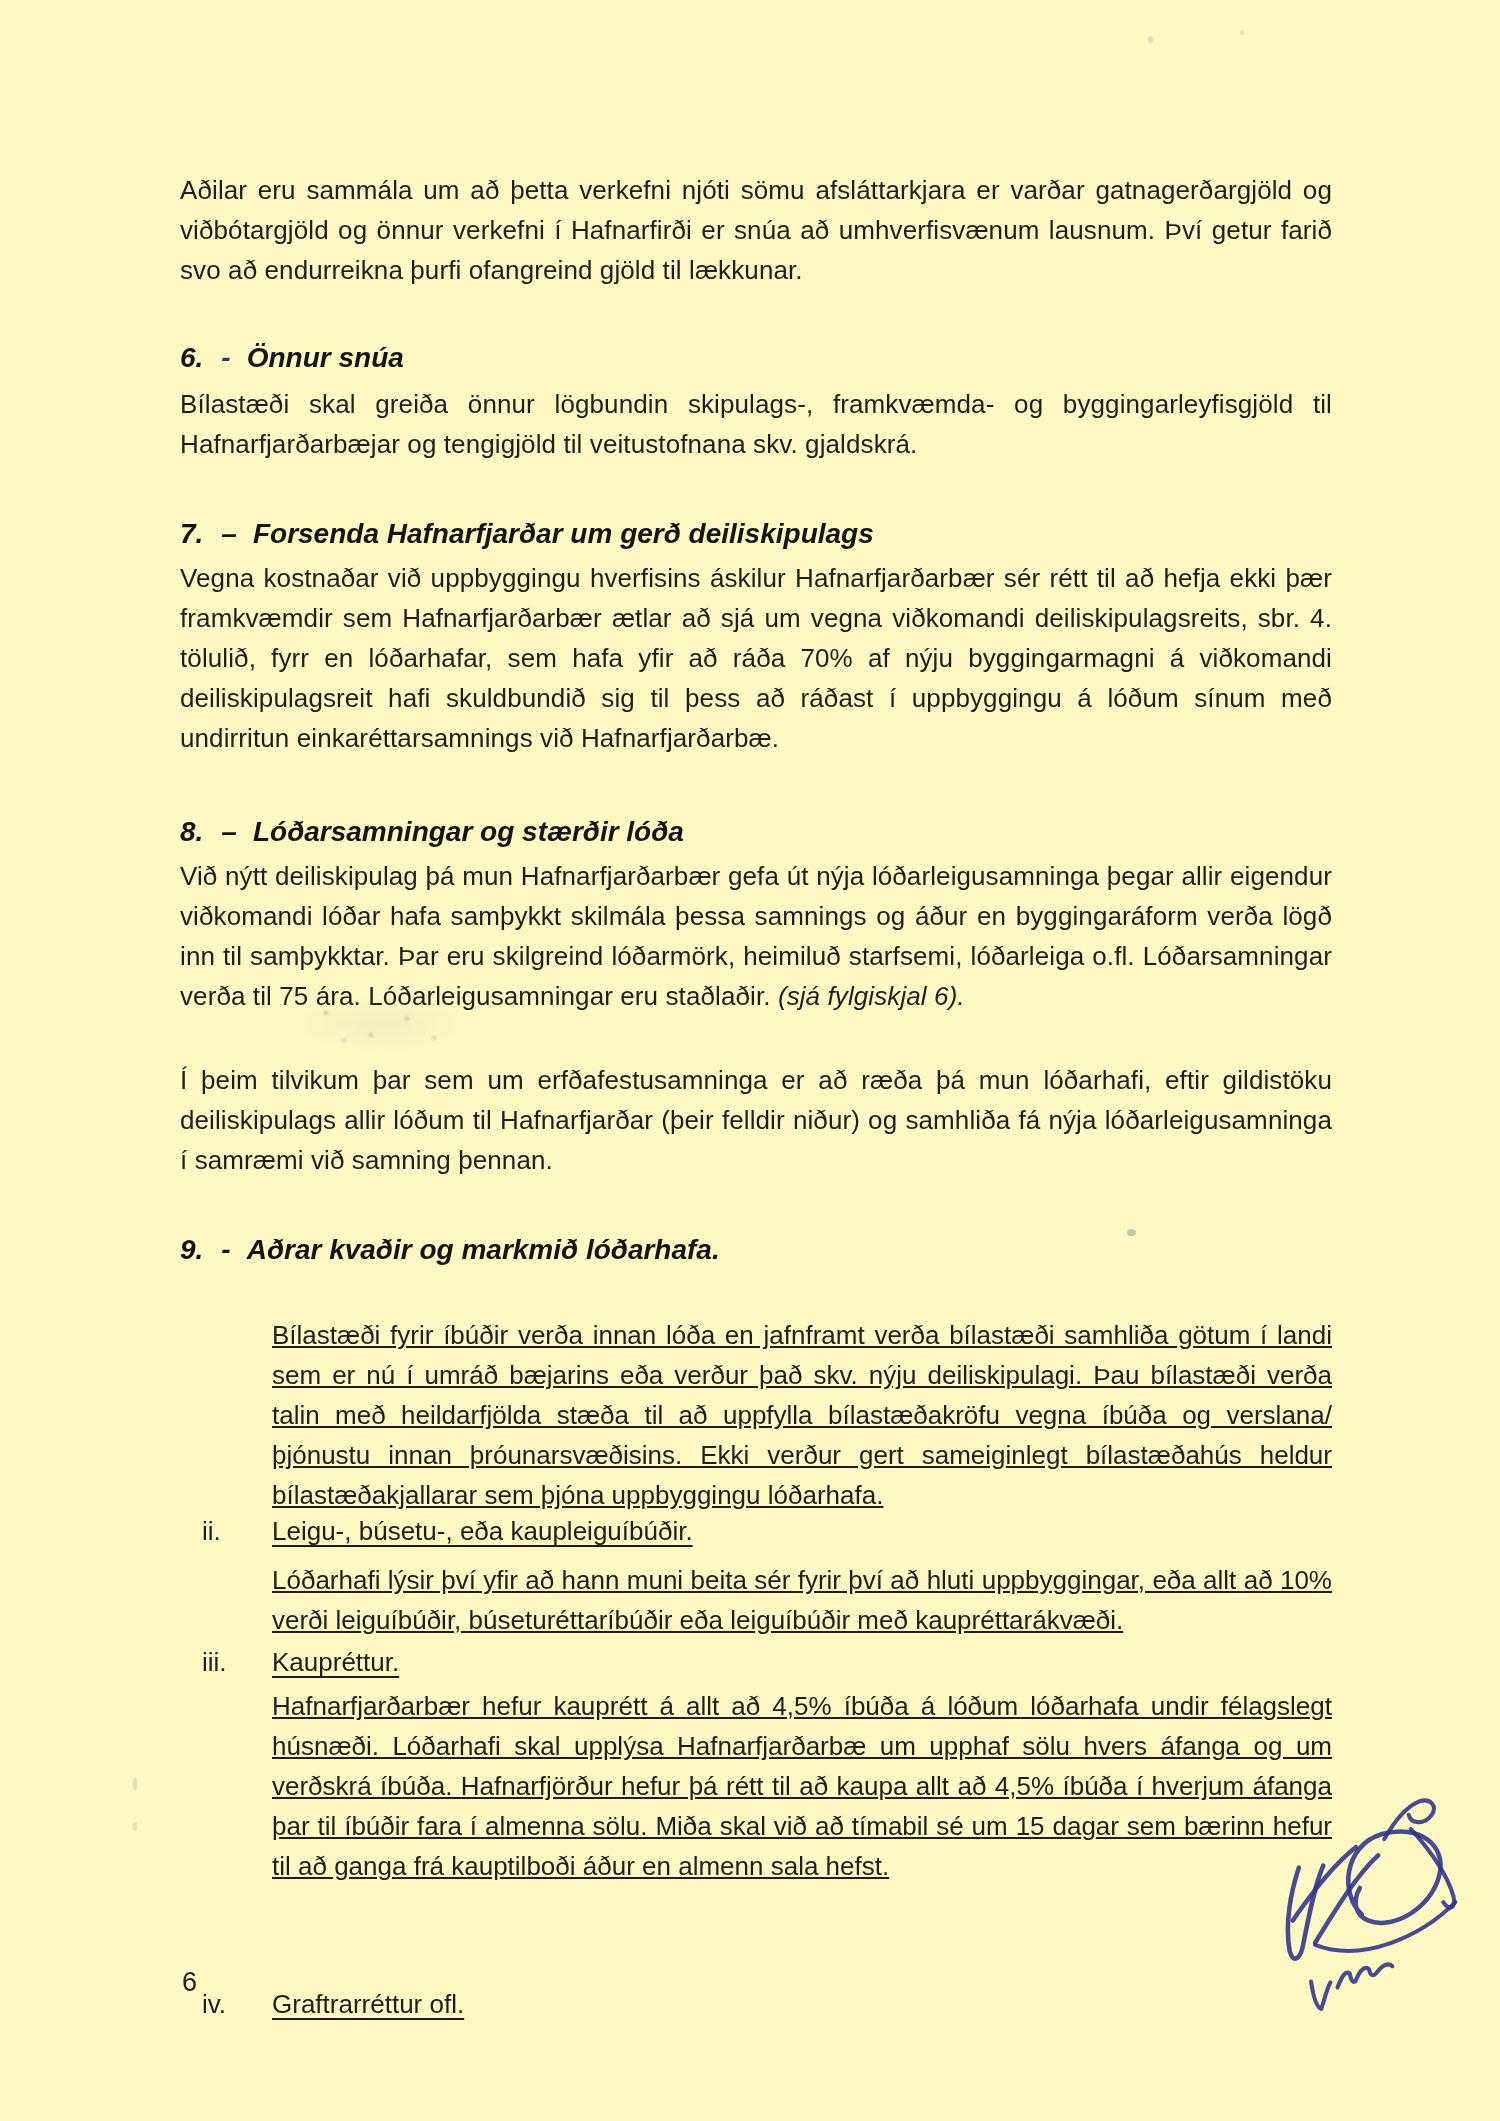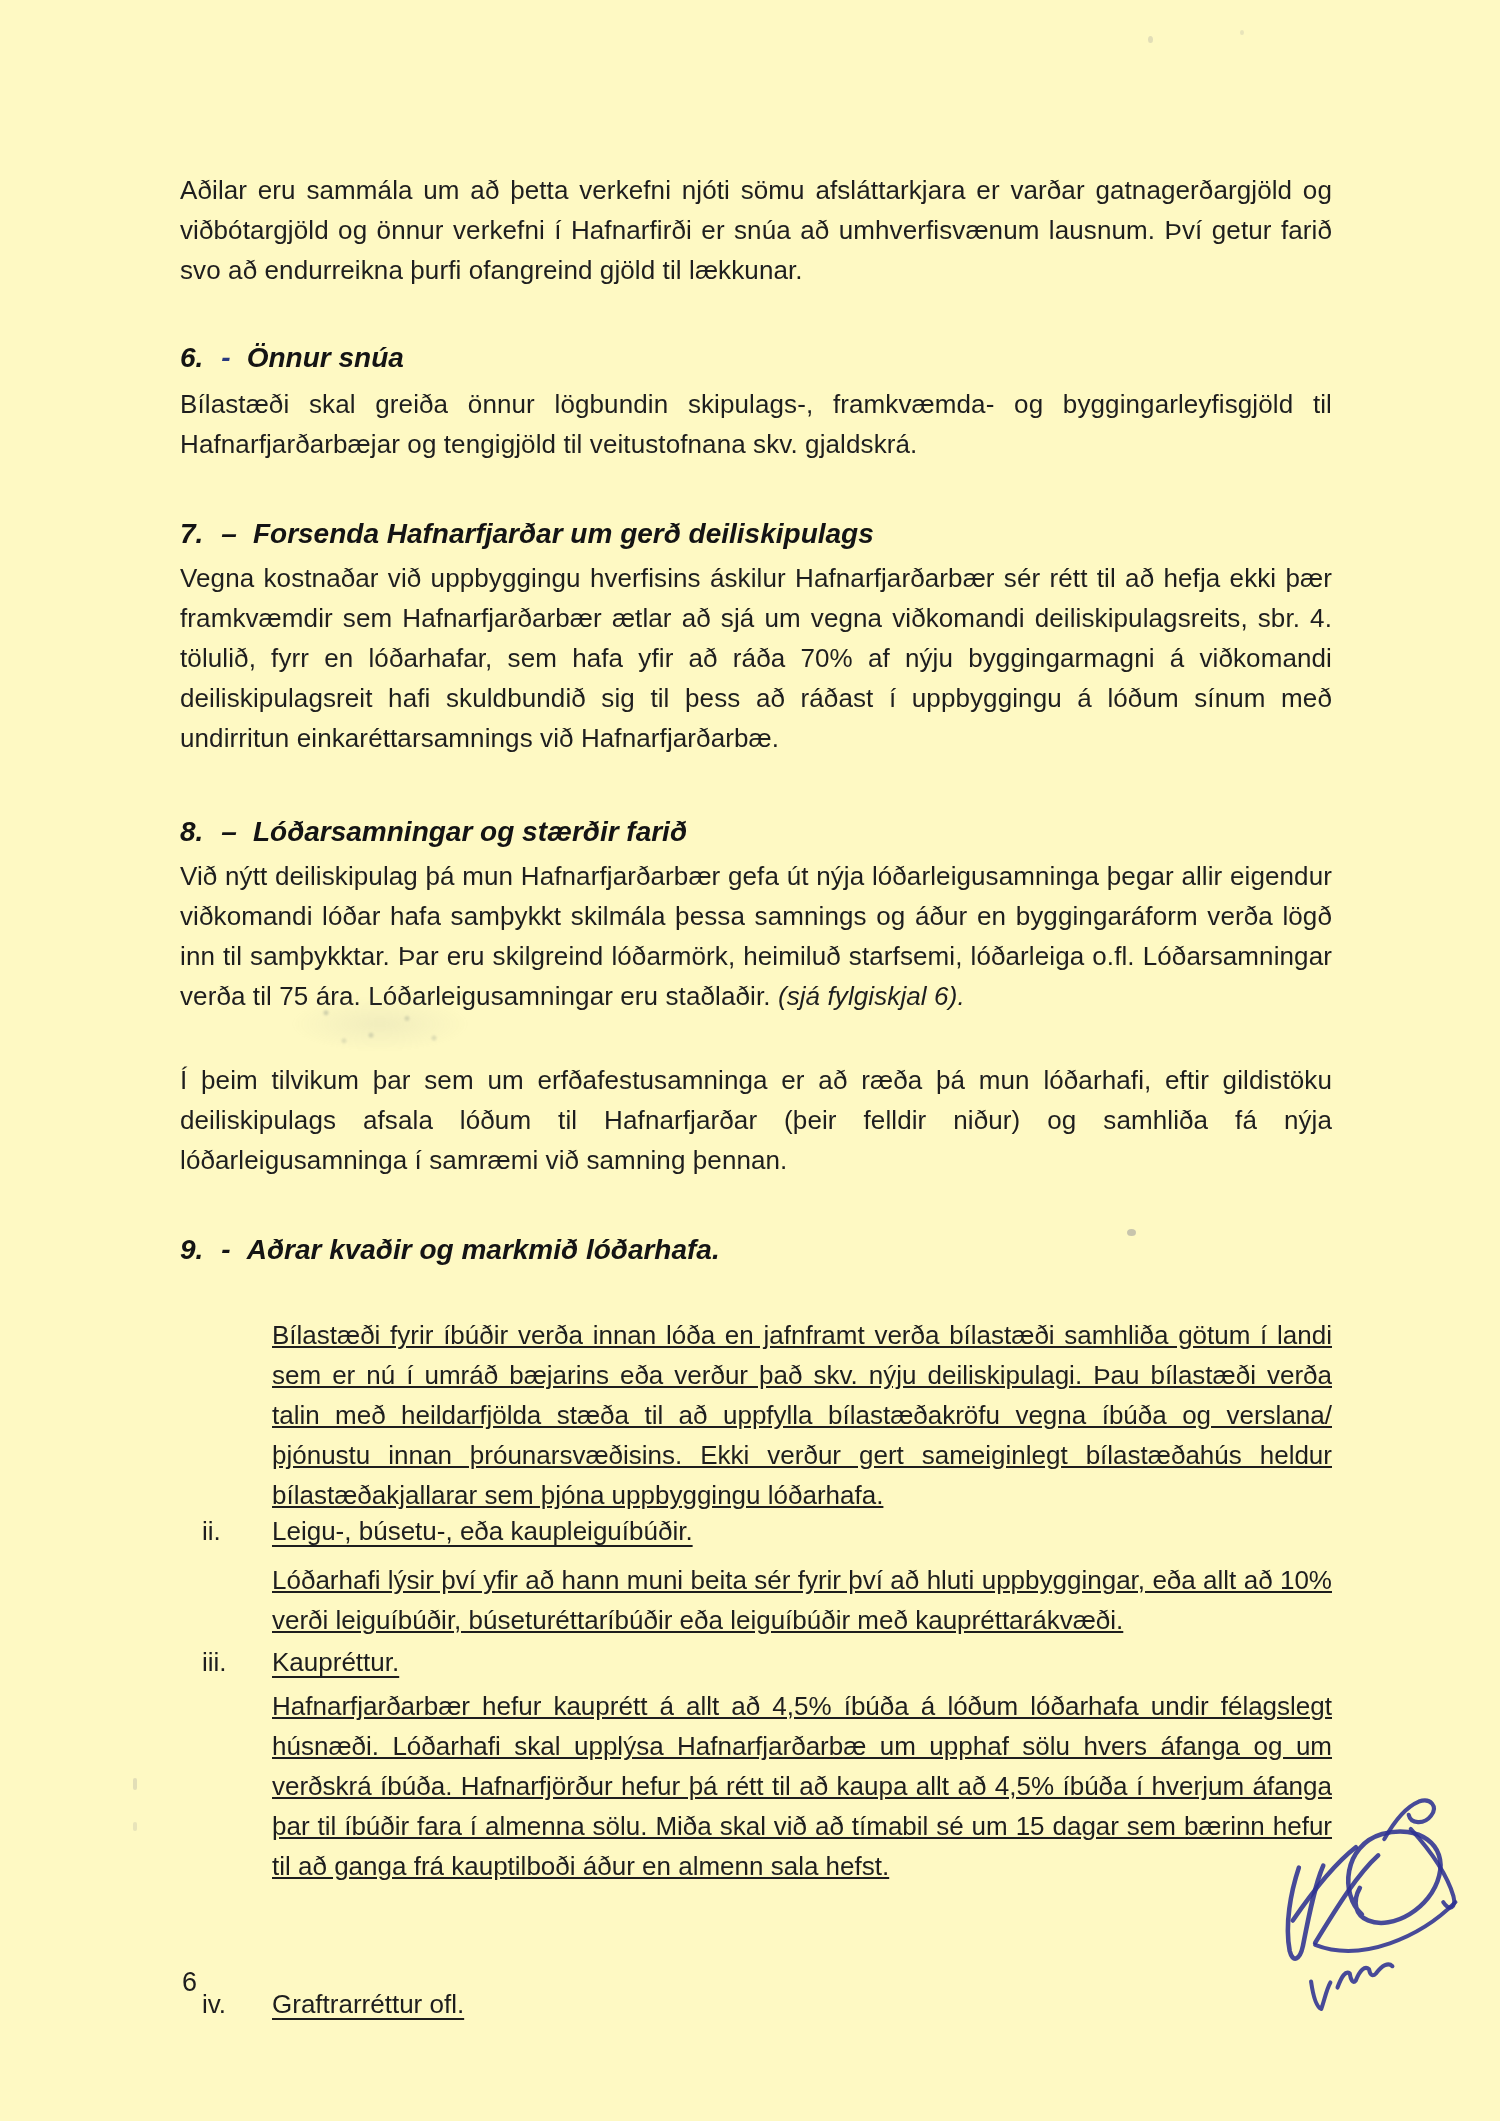"Lóðarsamningar og stærðir farið" span { text: farið -> lóða }
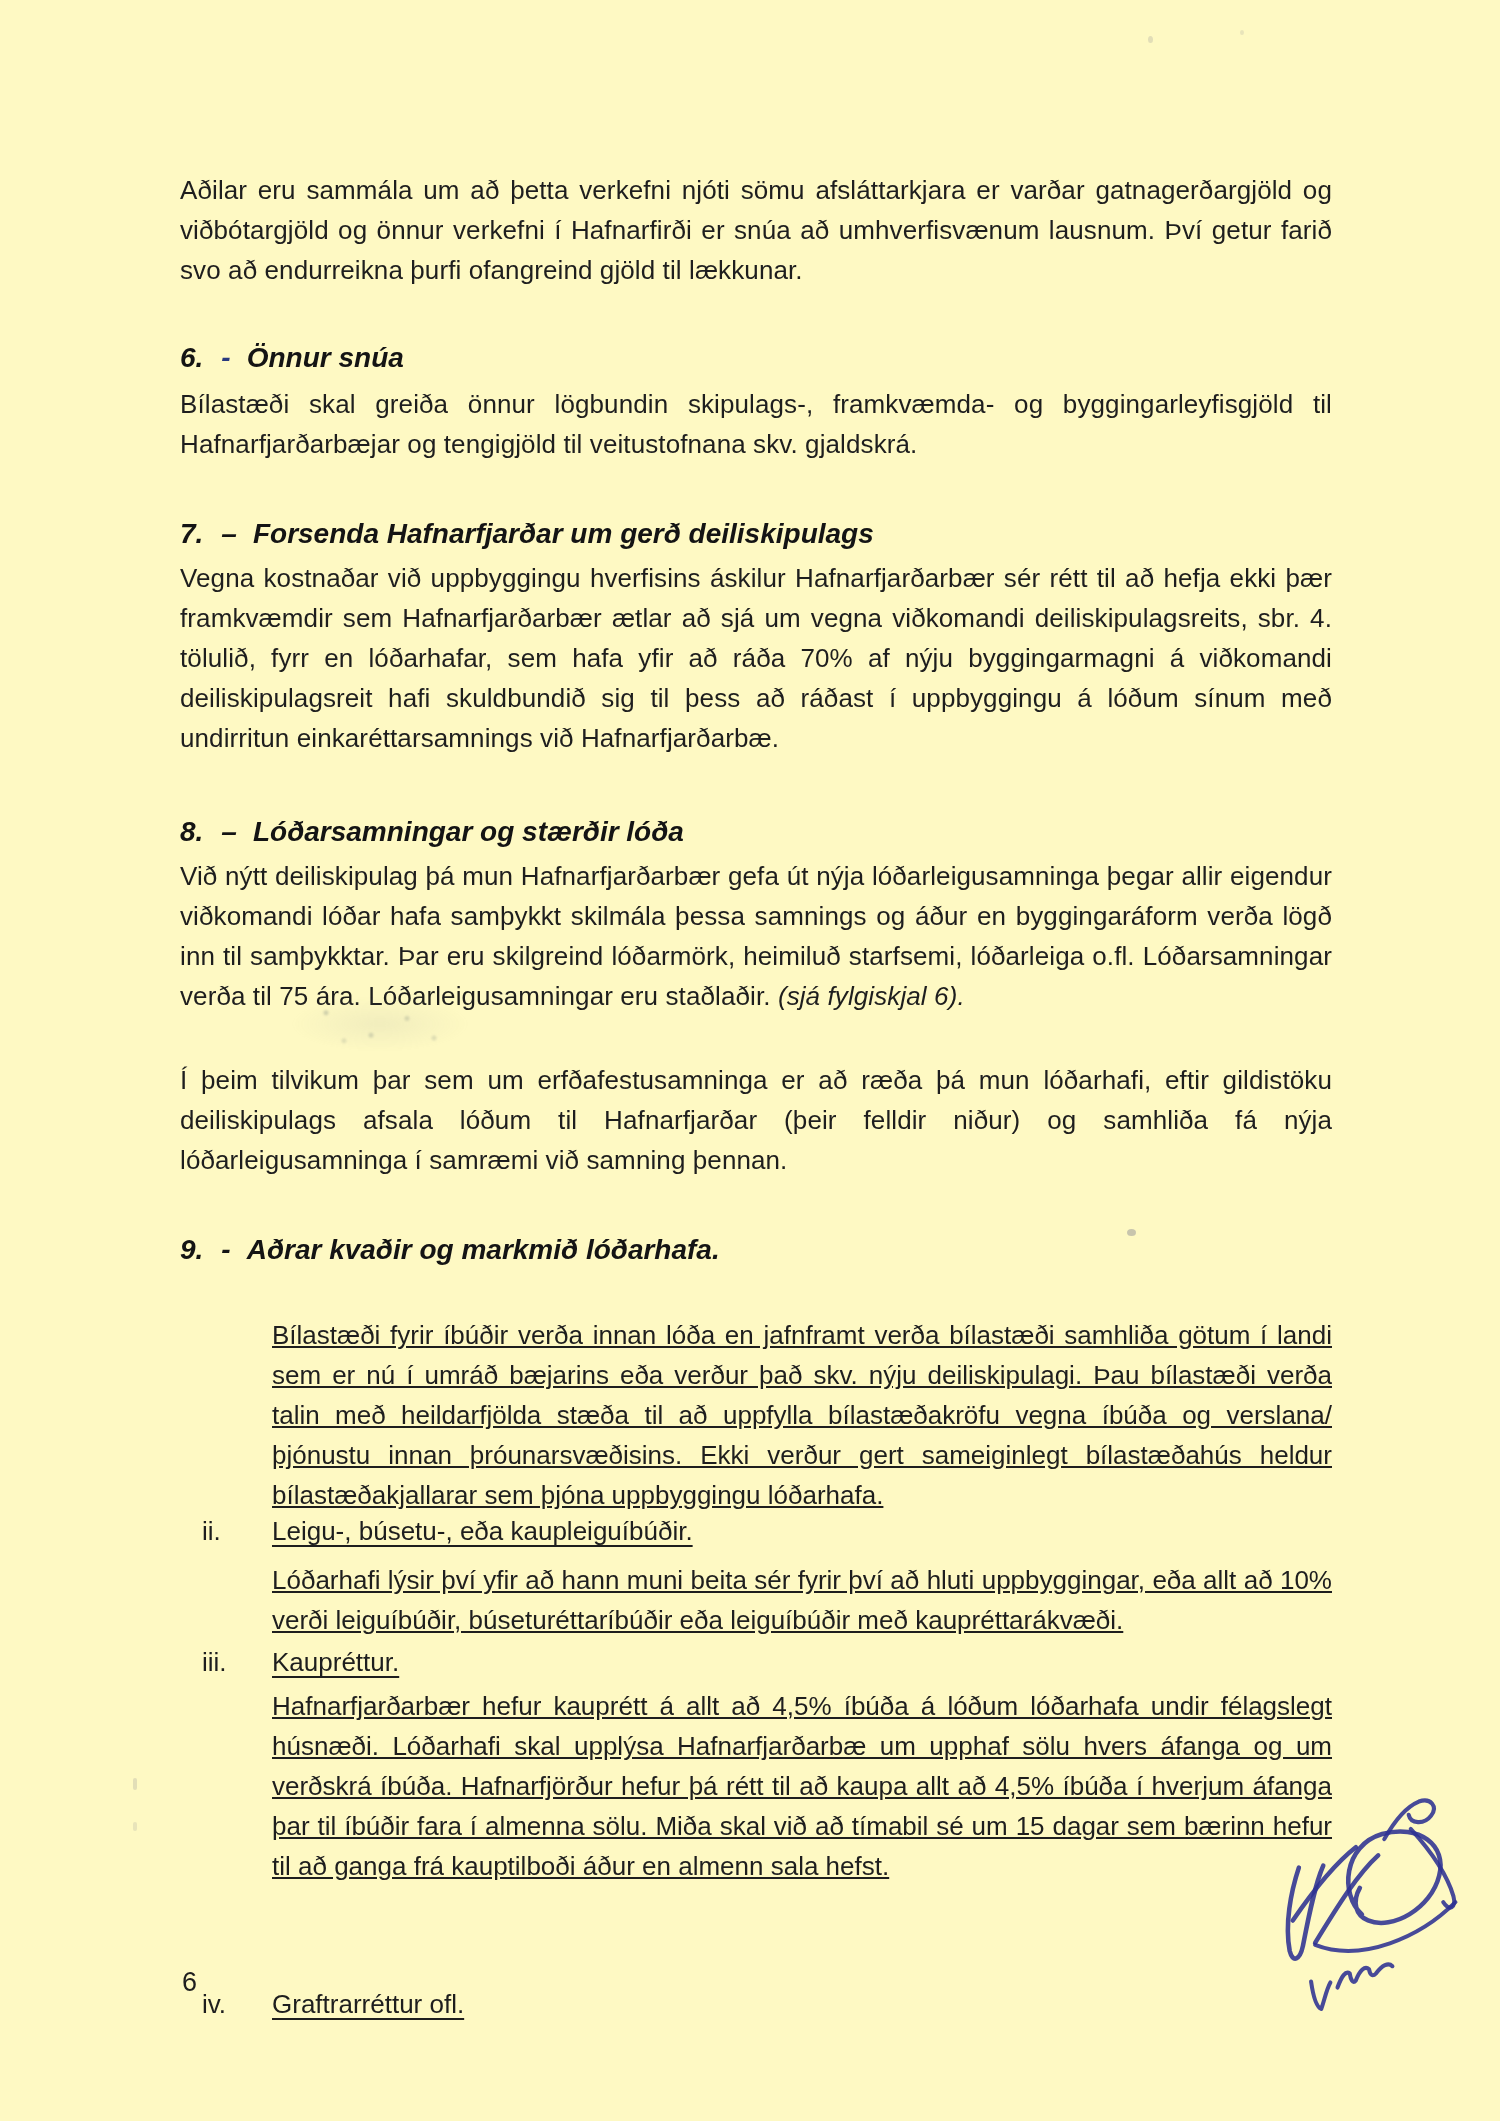"Í þeim tilvikum þar sem" p.blk { text: afsala -> allir }
